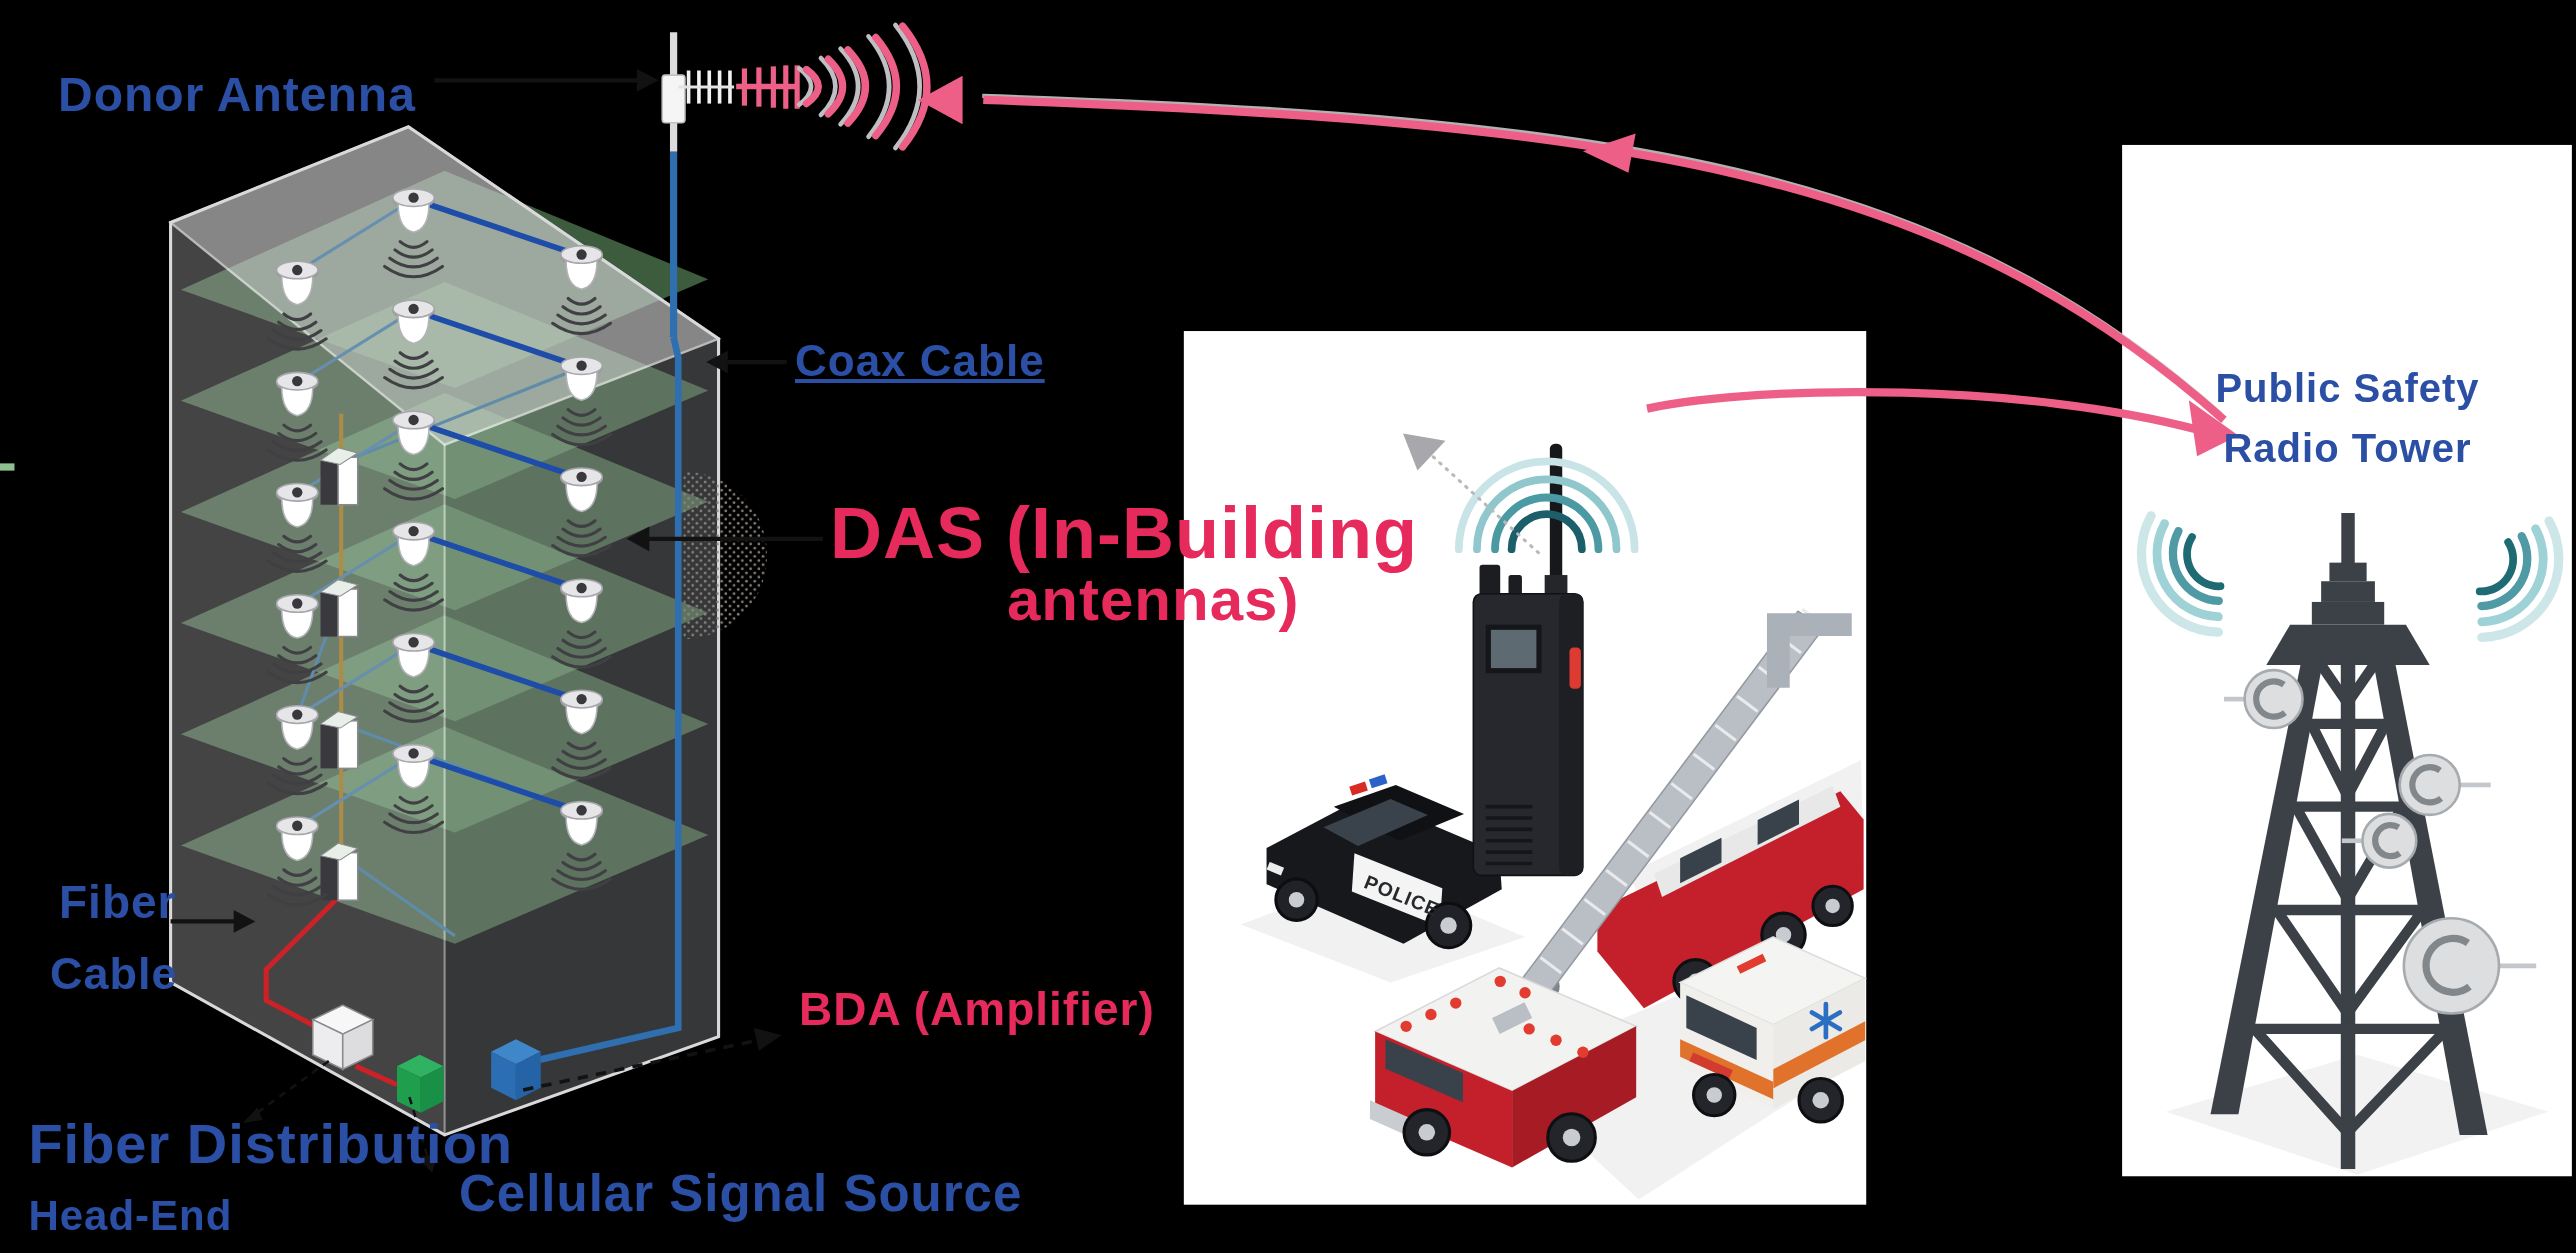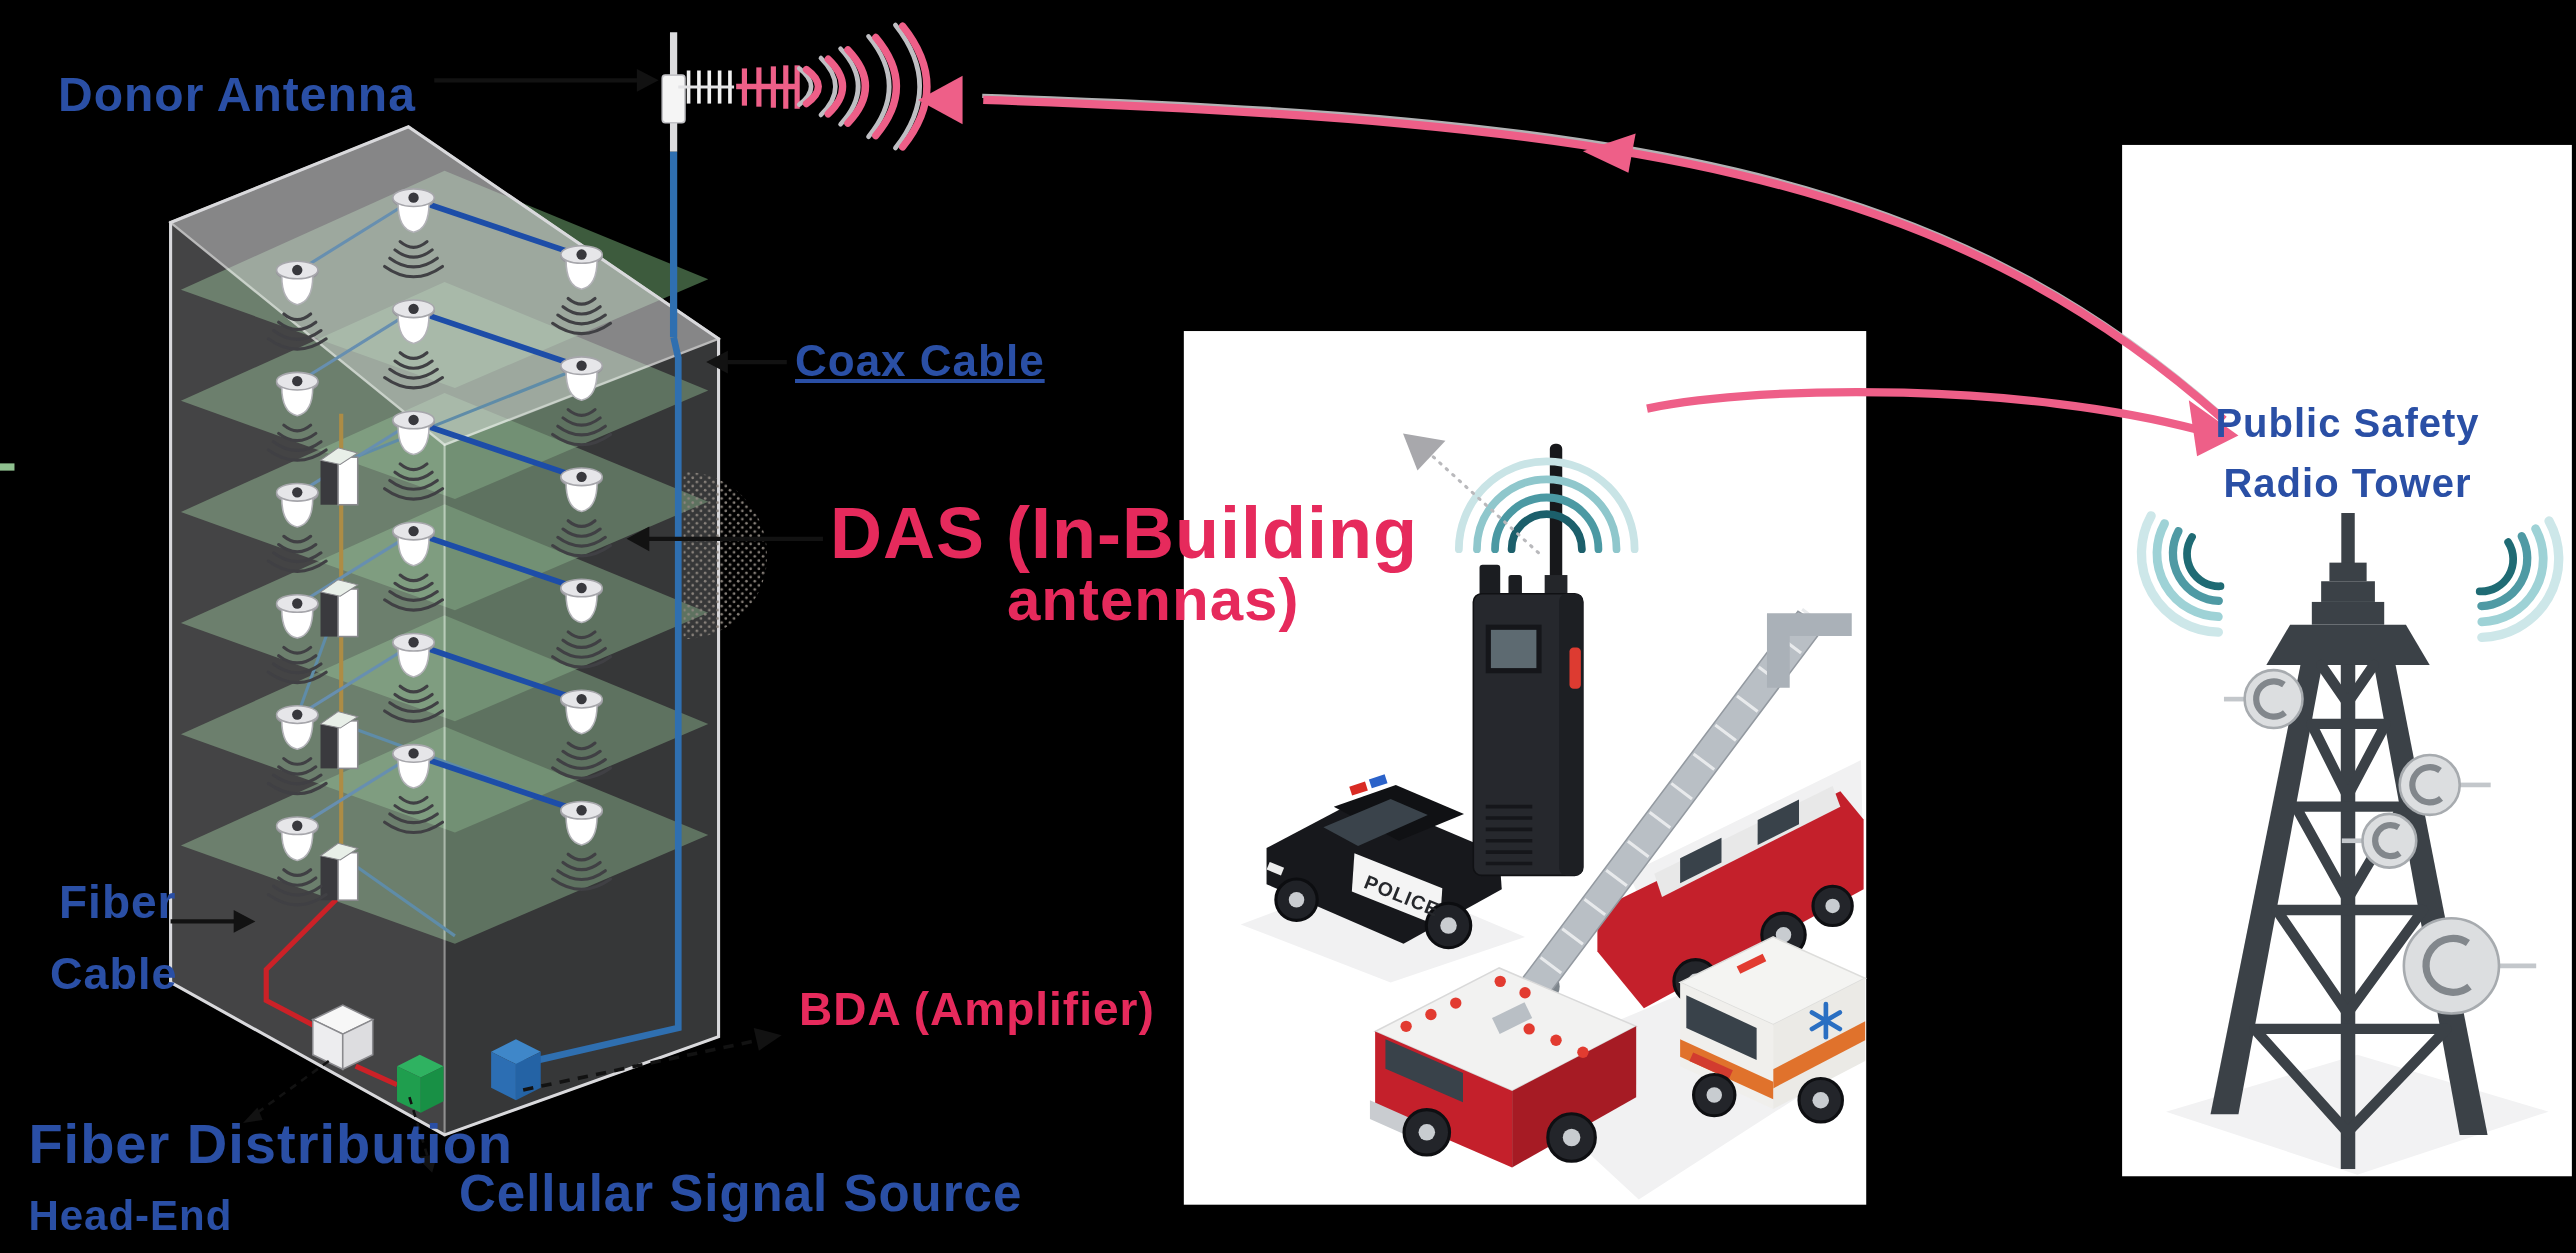"Public Safety" div.label { margin-top: 35px -> none }
